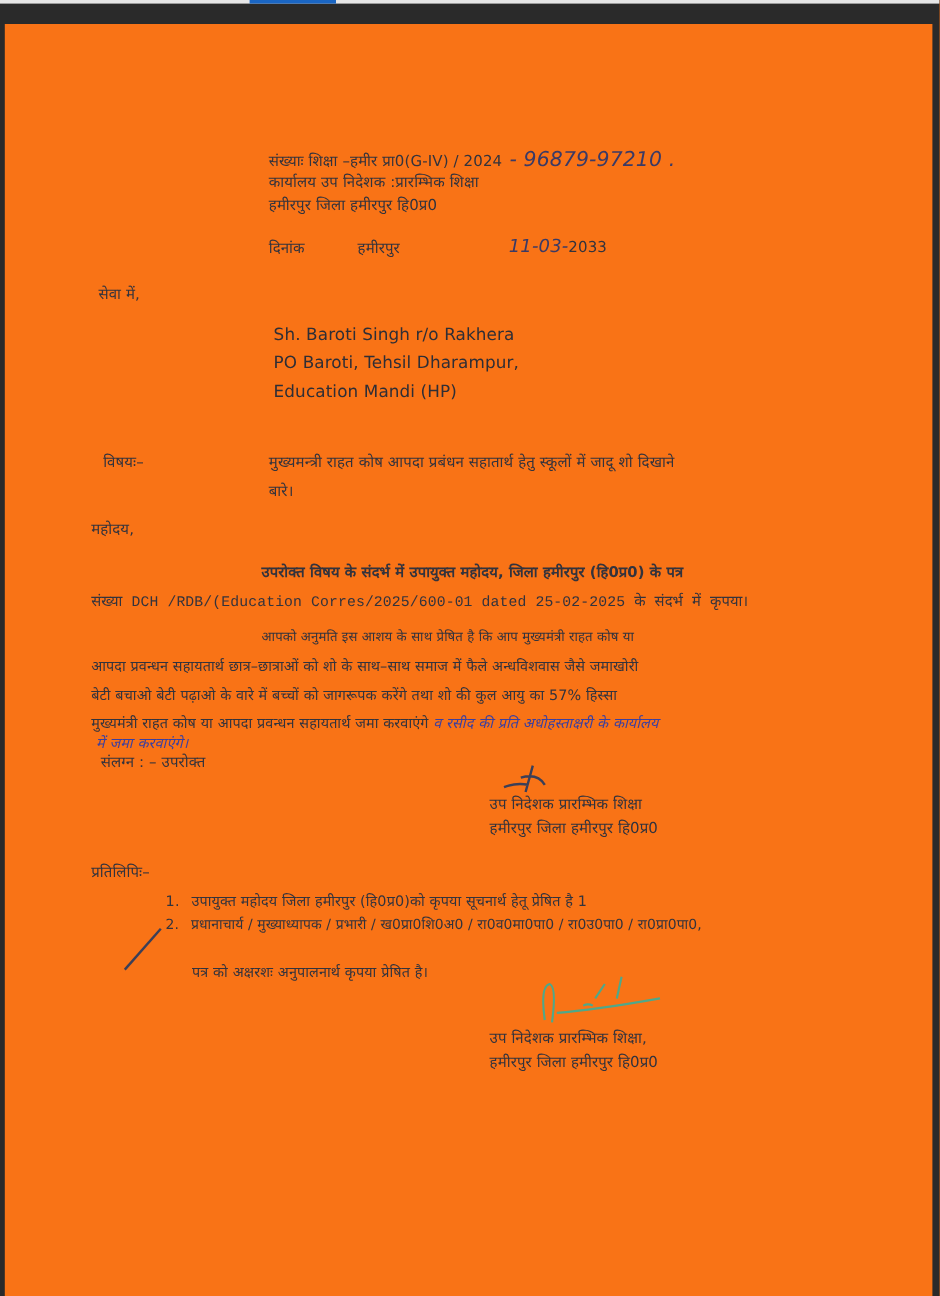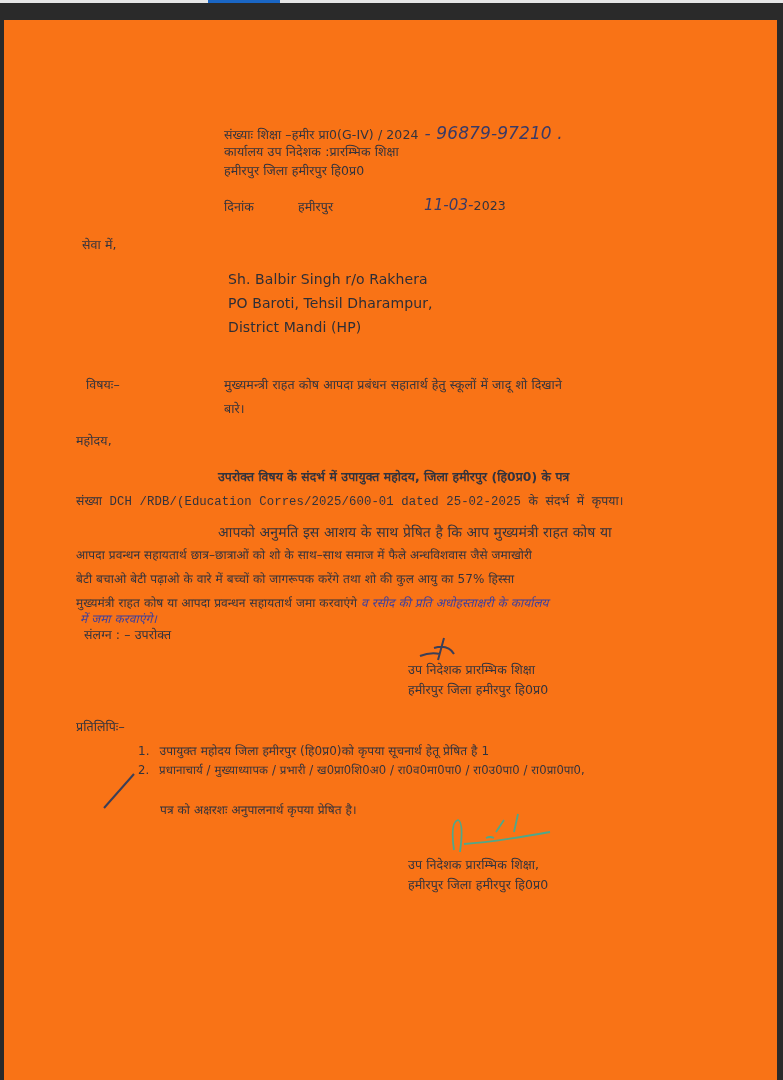"2023" span { text: 2023 -> 2033 }
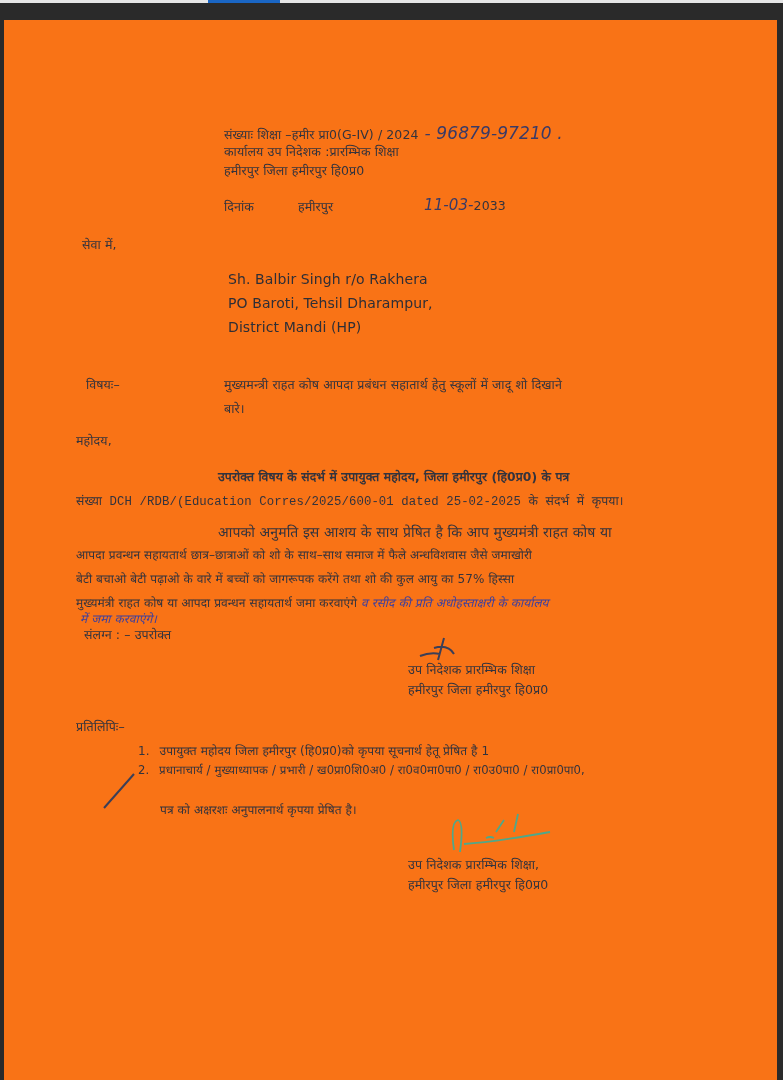"Sh. Balbir Singh r/o Rakhera" div.t { text: Balbir -> Baroti }
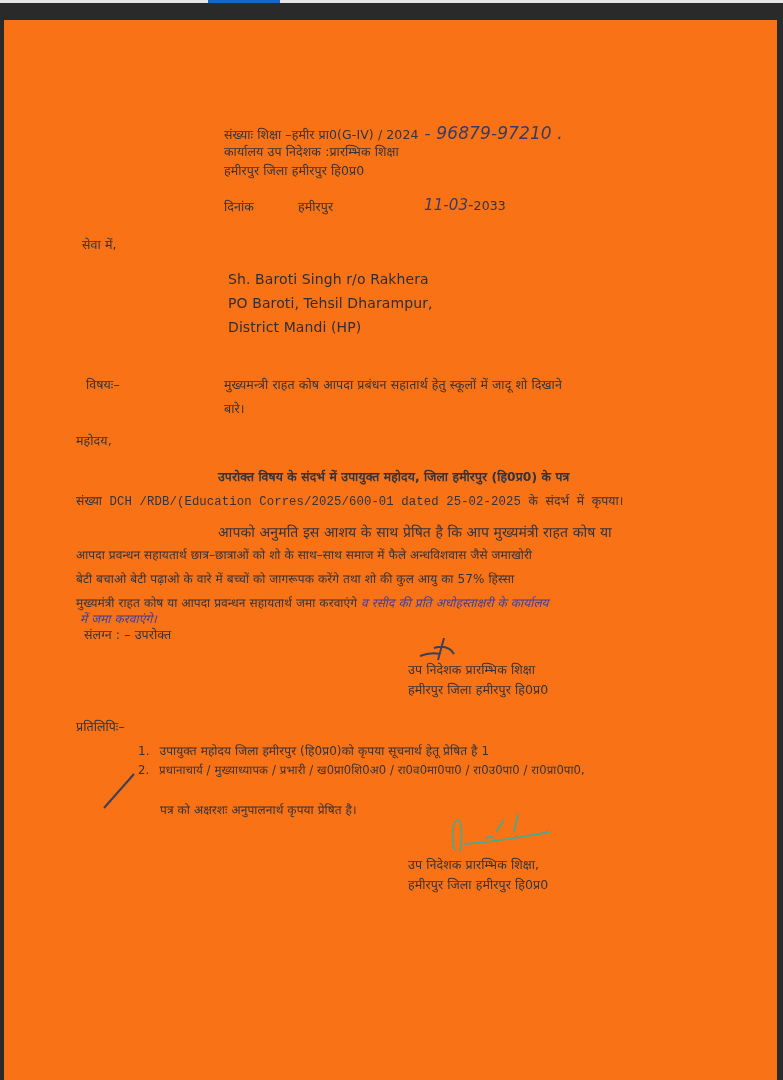"District Mandi (HP)" div.t { text: District -> Education }
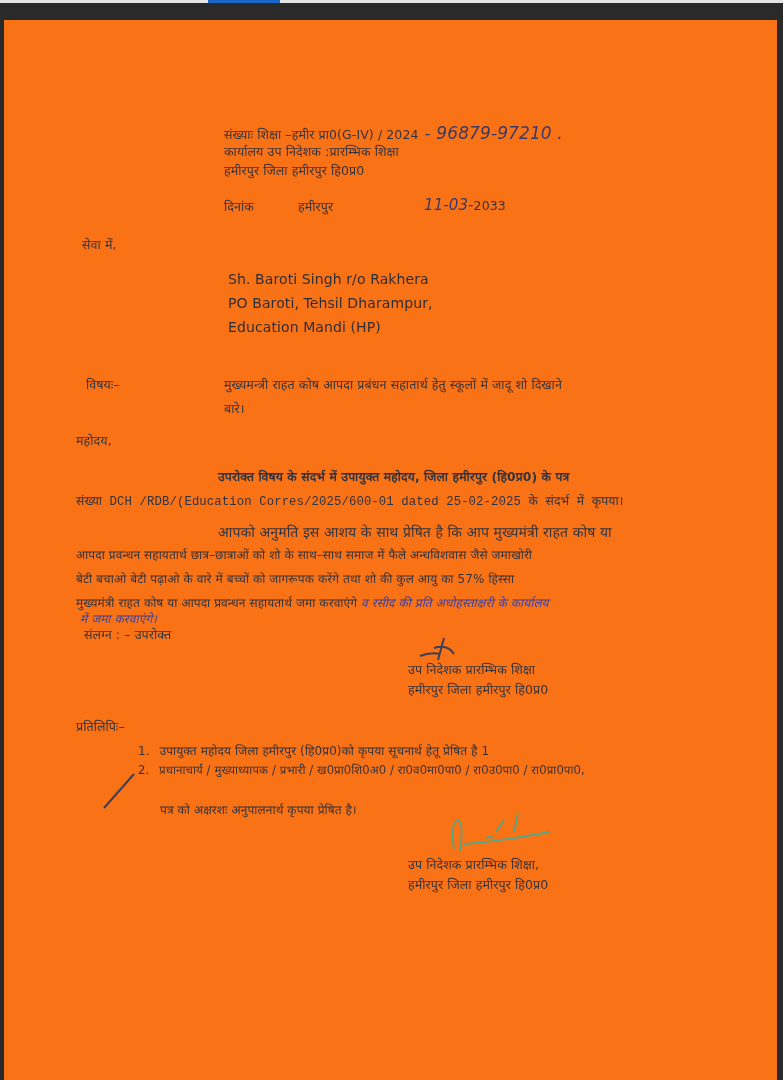"आपको अनुमति इस आशय के" div.t { font-size: 14px -> 11px }
